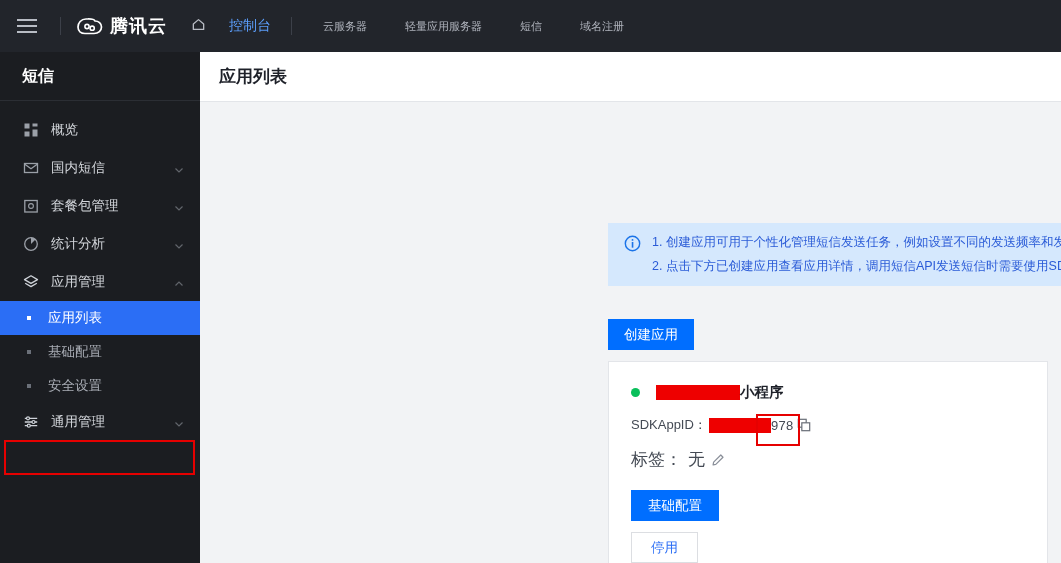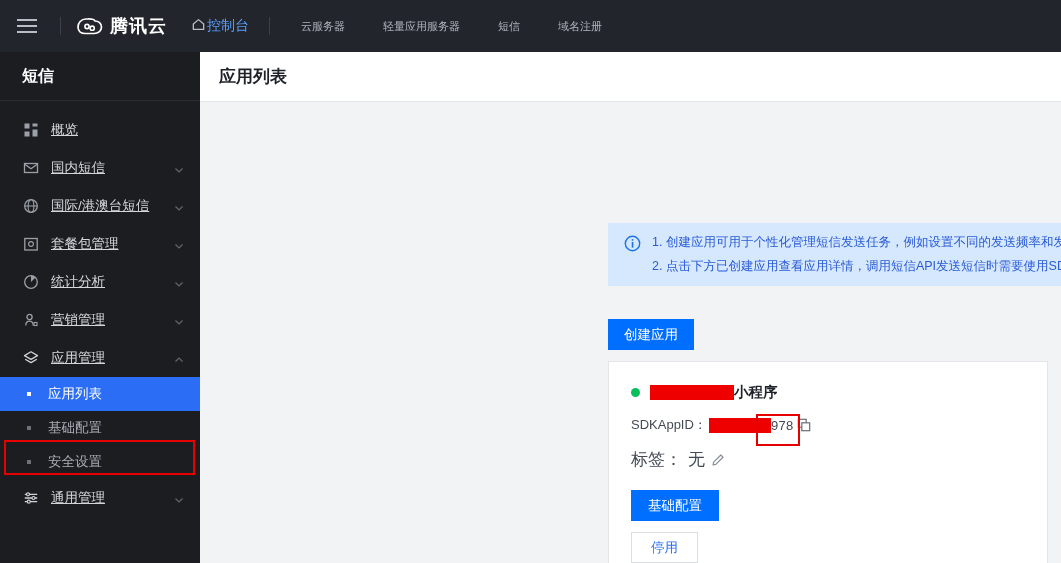"控制台" .console { gap: 1px -> 23px }
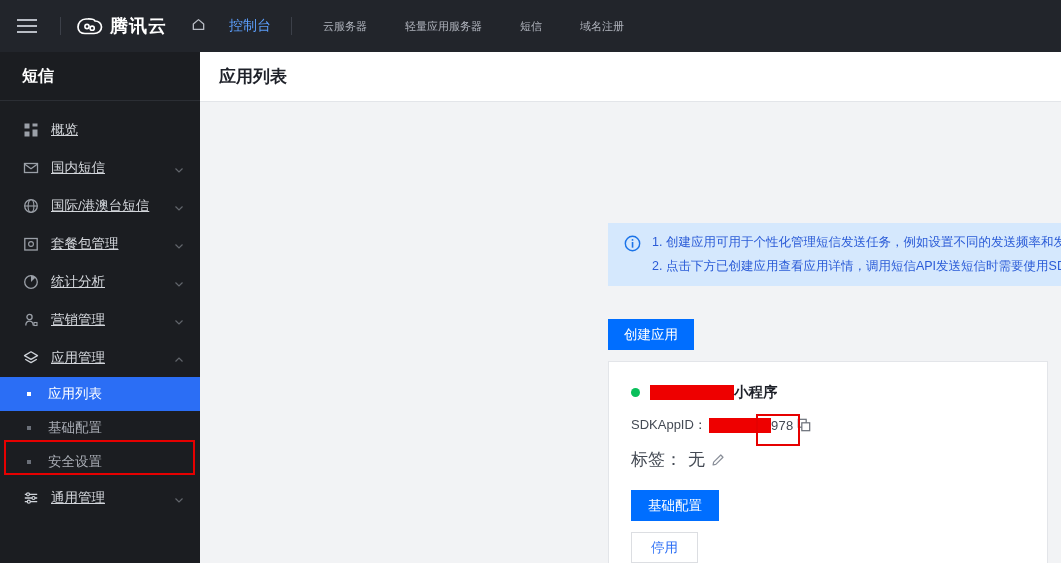"概览" .menu-item { text-decoration: underline -> none }
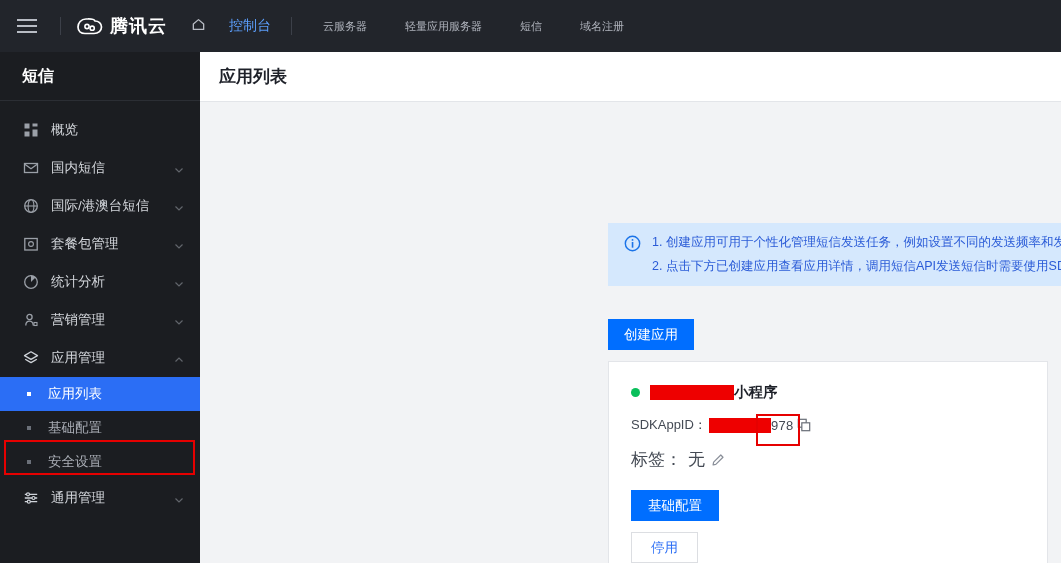"国际/港澳台短信" div.menu-item { html: <div> <span> <svg> <circle></circle> <ellipse></ellipse> <path></path> </svg> </span> <span>国际/港澳台短信</span> <span> <svg> <path></path> </svg> </span> </div> -> none }
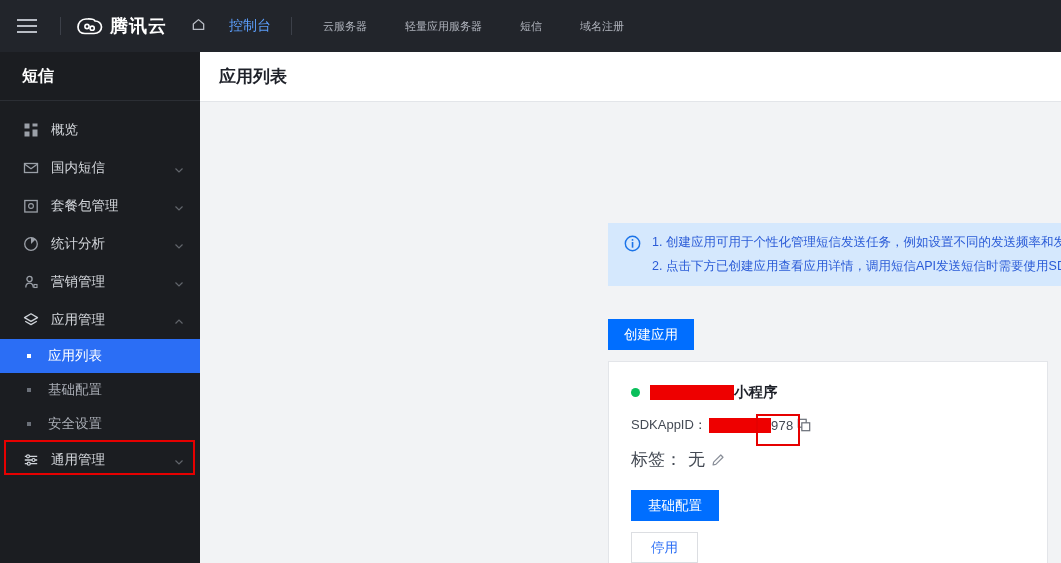"营销管理" div.menu-item { html: <div> <span> <svg> <circle></circle> <path></path> <rect></rect> </svg> </span> <span>营销管理</span> <span> <svg> <path></path> </svg> </span> </div> -> none }
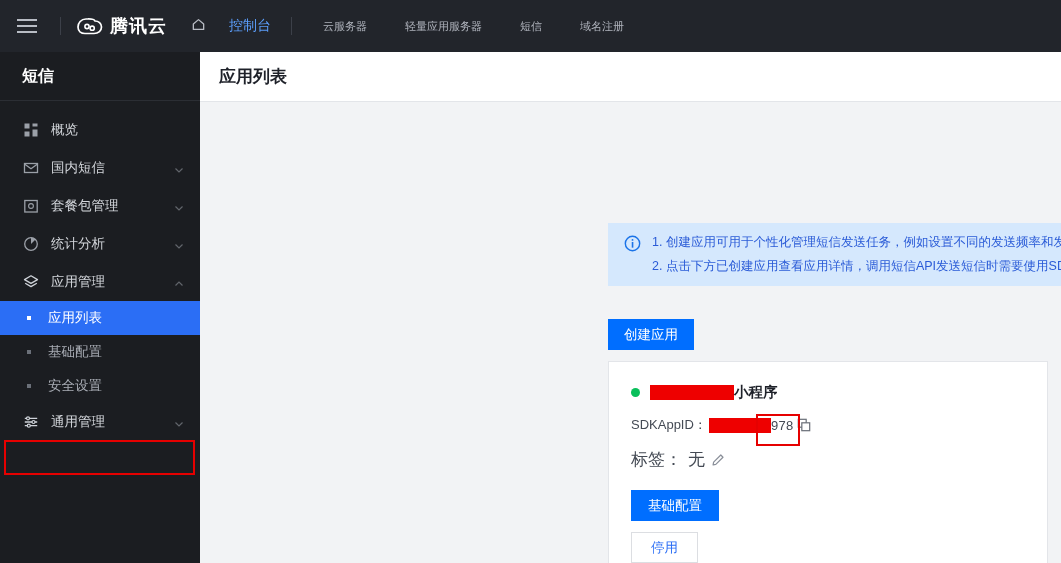"小程序" .card-name-row { gap: 10px -> 16px }
